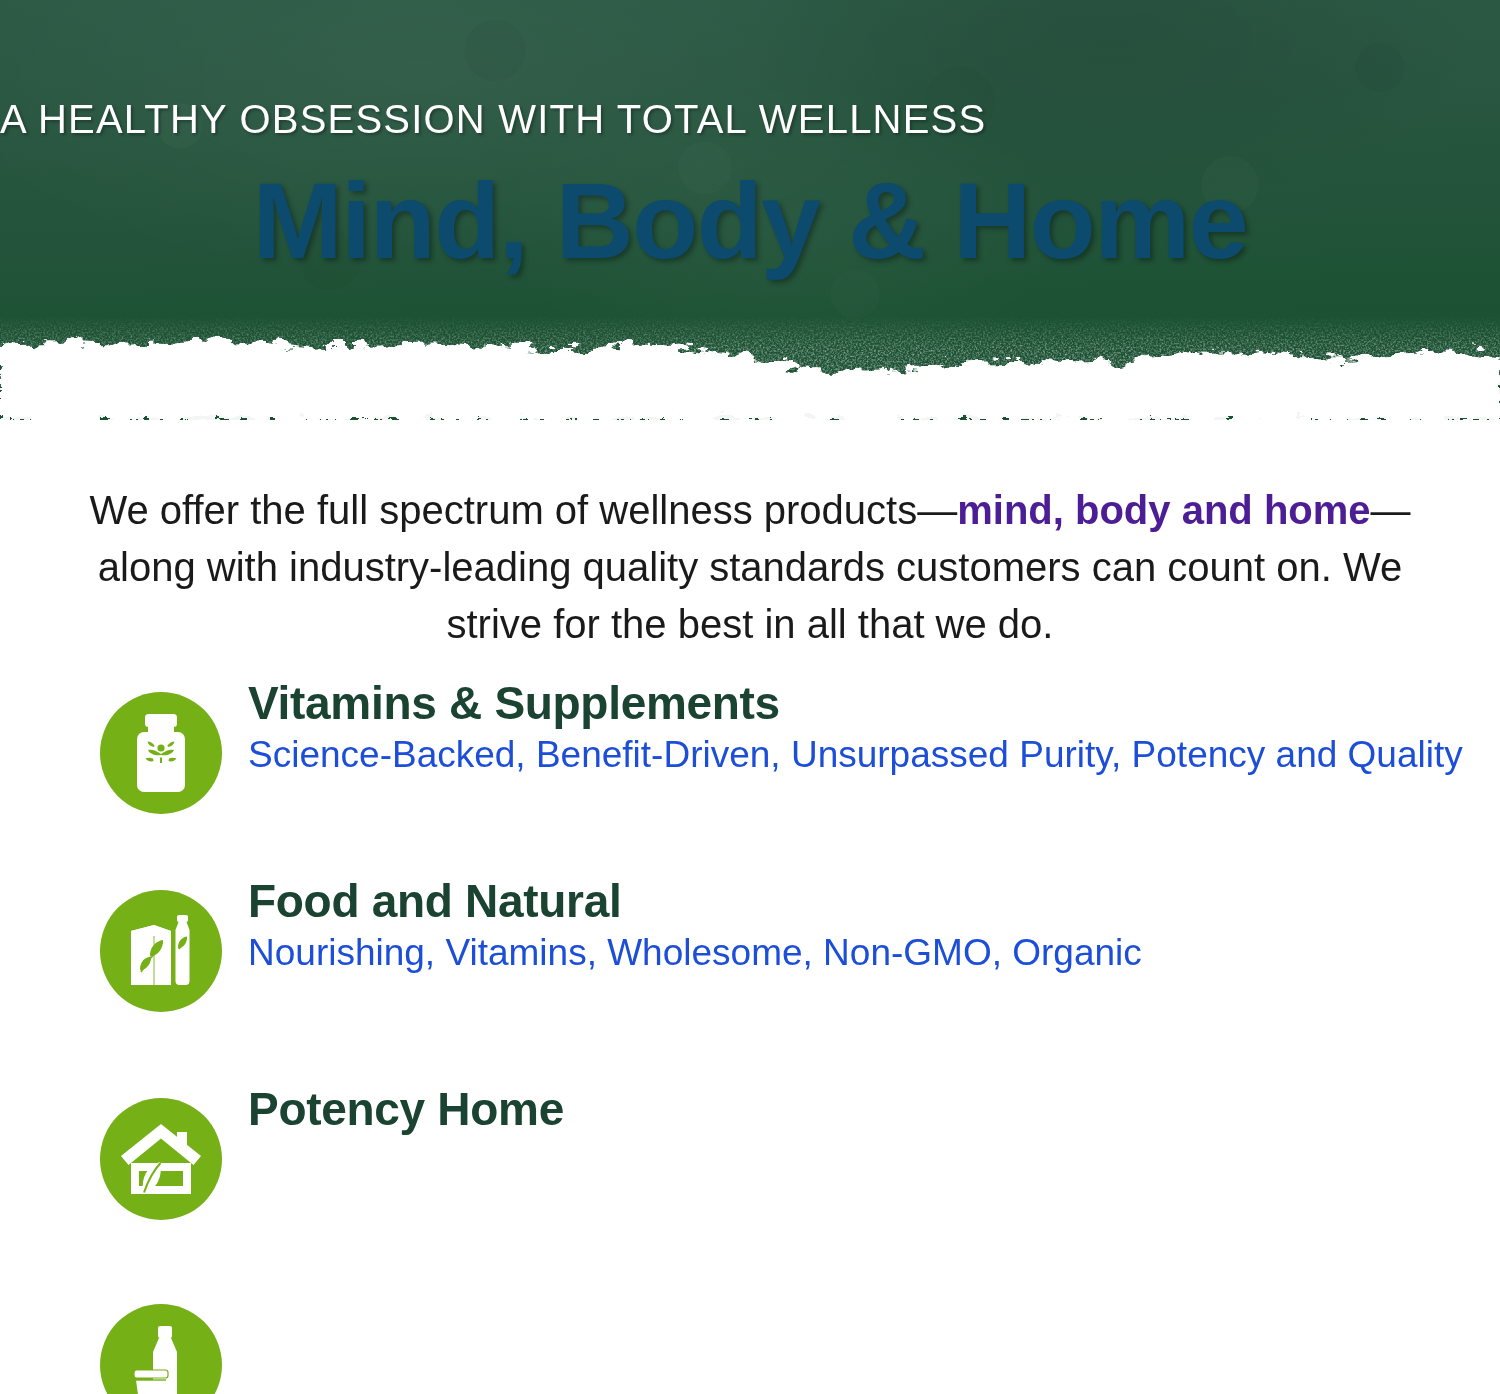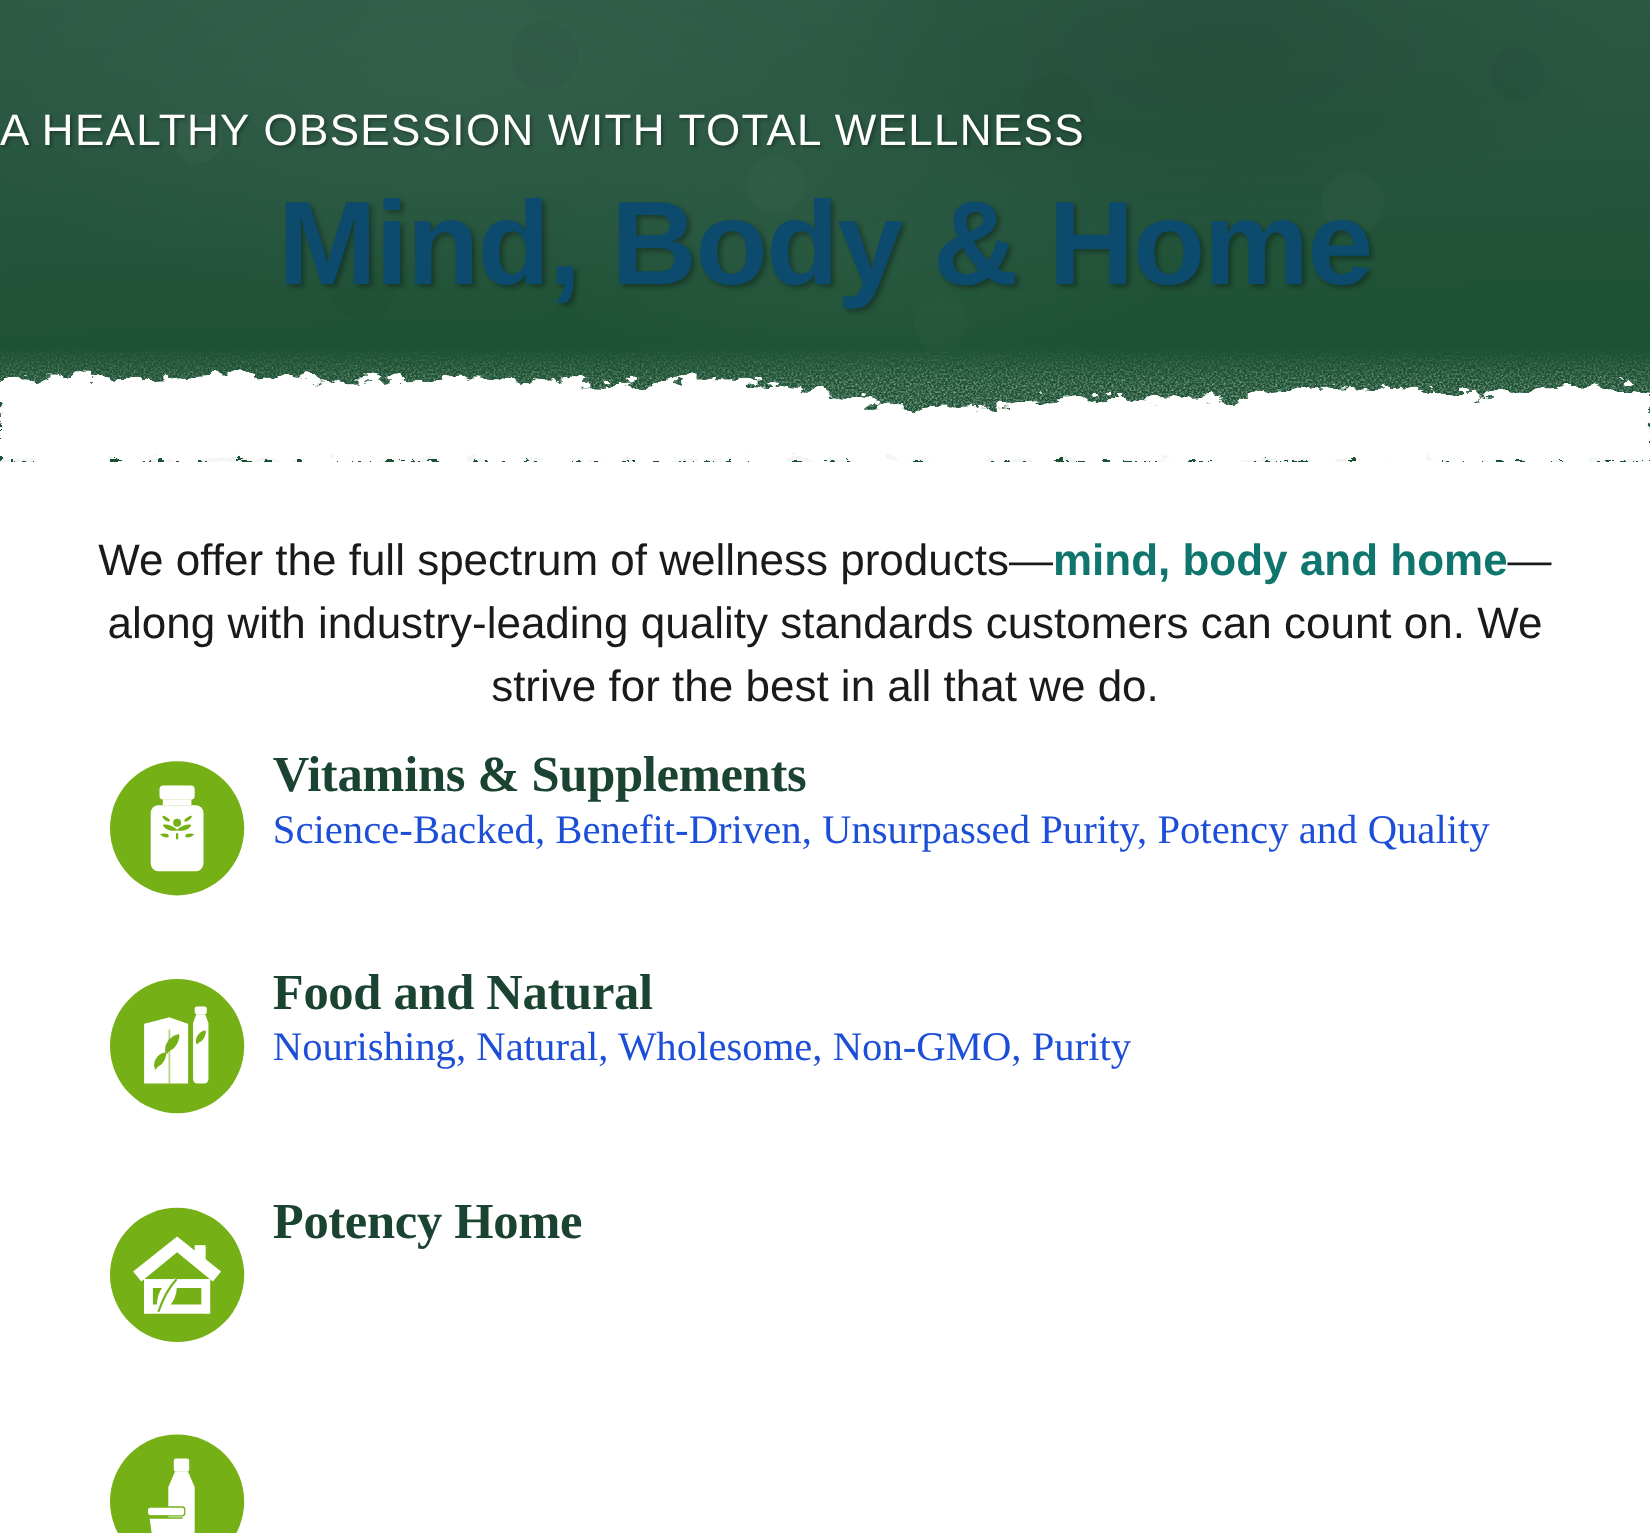"mind, body and home" .intro b { color: #0f766e -> #4c1d95 }
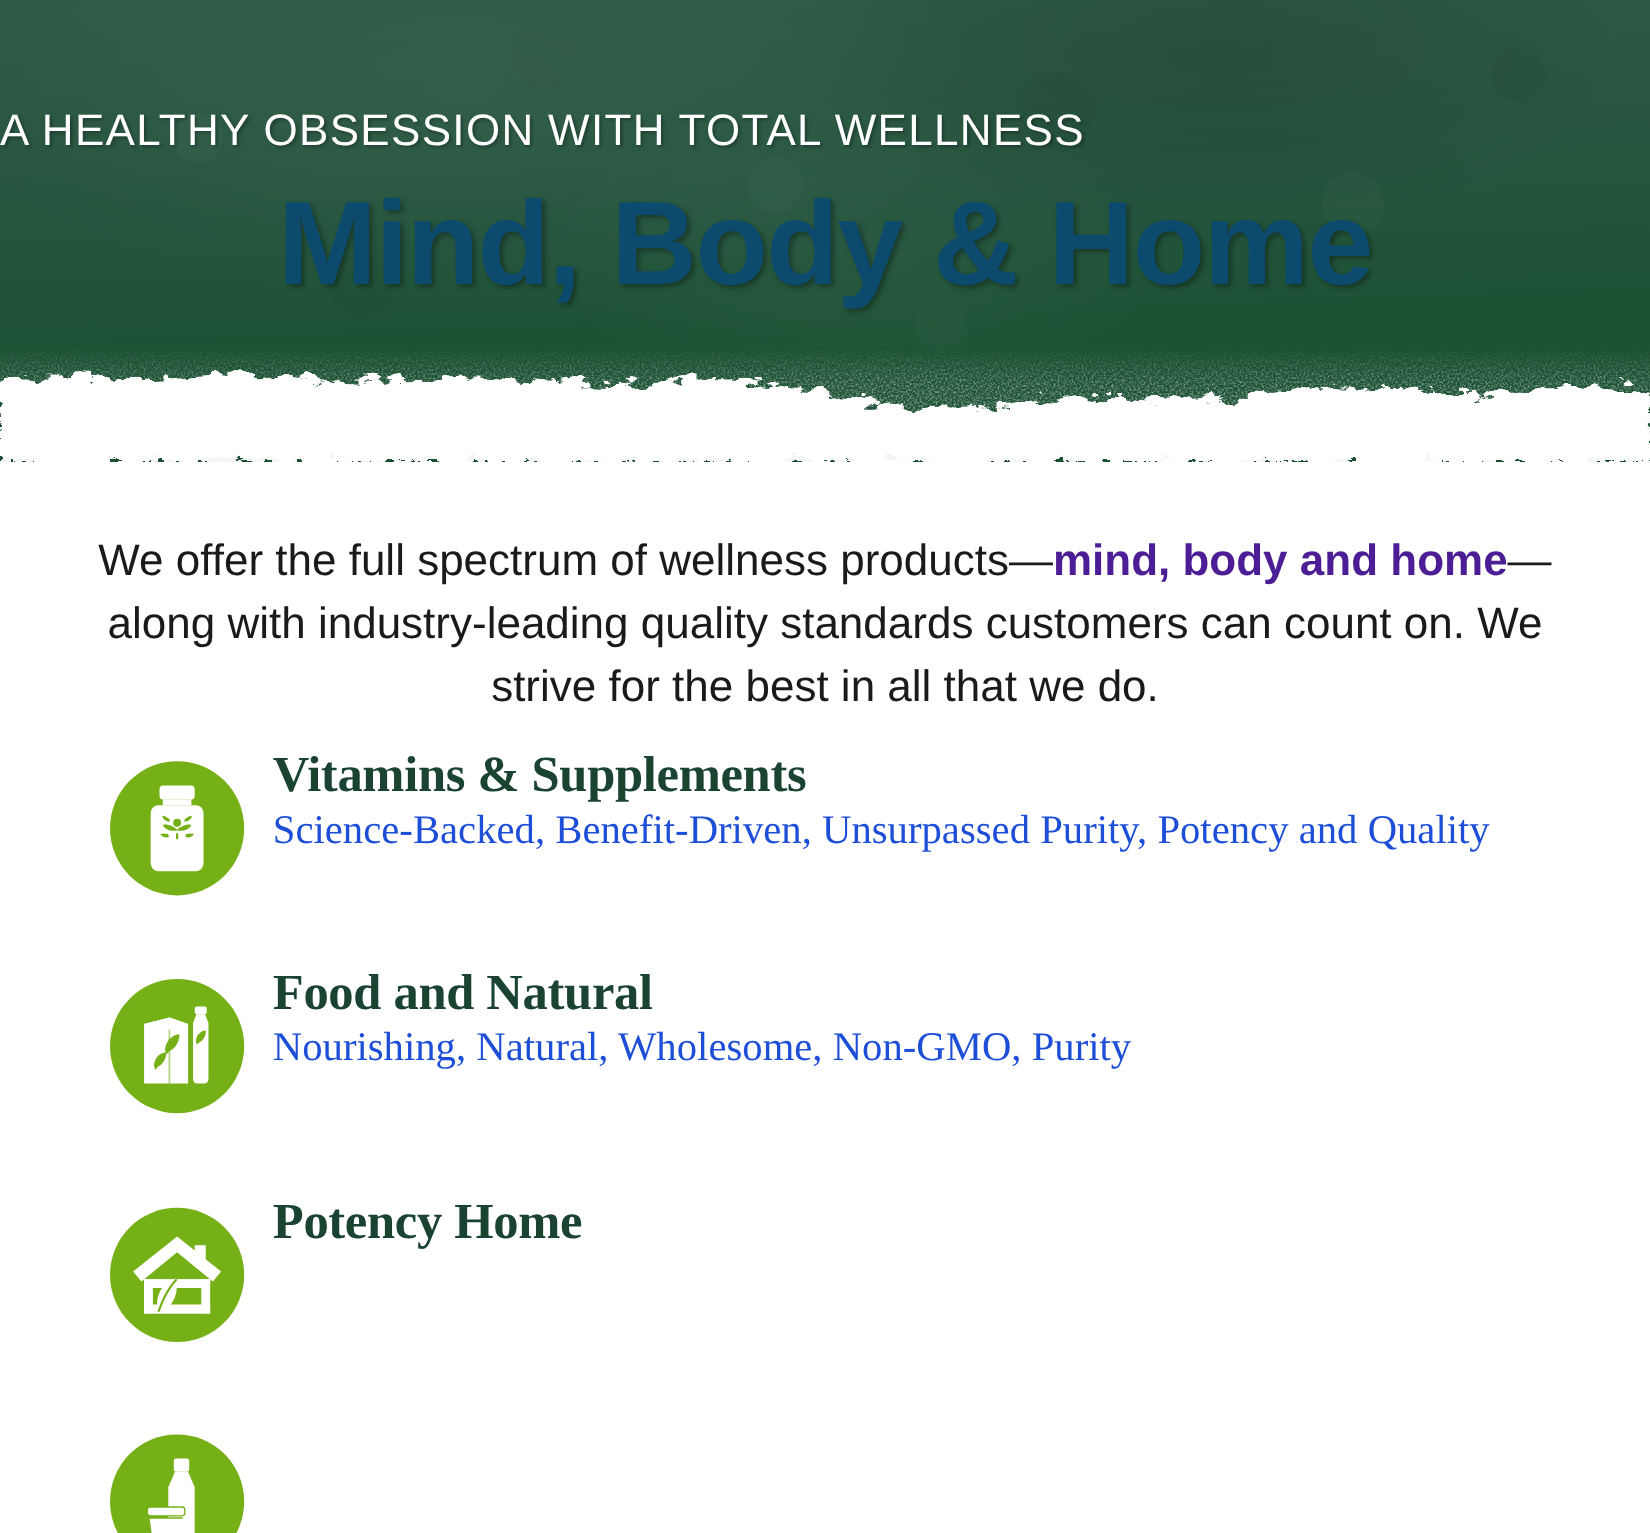"Vitamins & Supplements" .f-text { font-family: Liberation Serif, serif -> none }
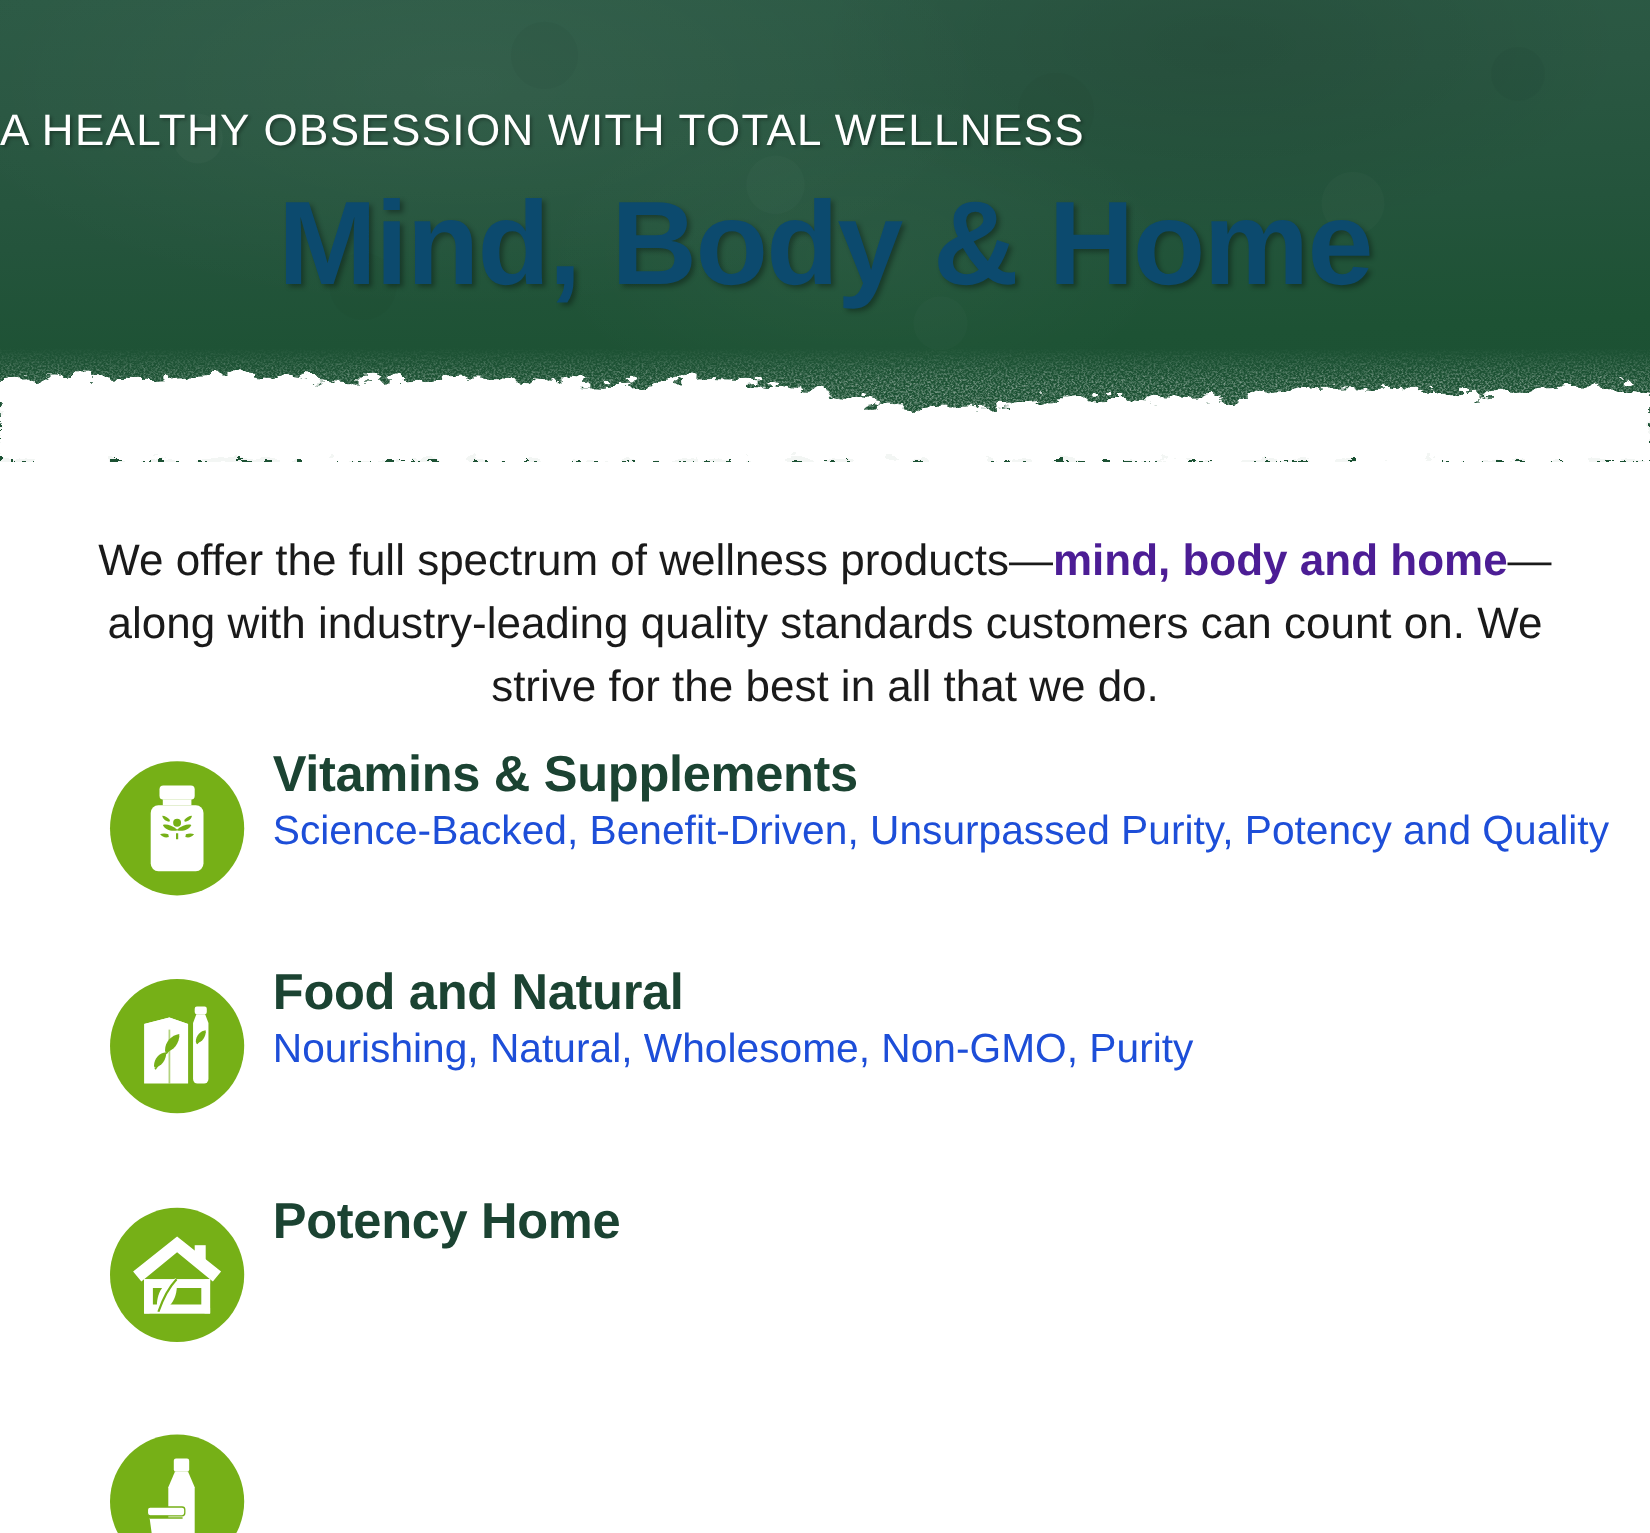"Nourishing, Natural, Wholesome, Non-GMO," div.f-desc { text: Natural, Wholesome, Non-GMO, Purity -> Vitamins, Wholesome, Non-GMO, Organic }
